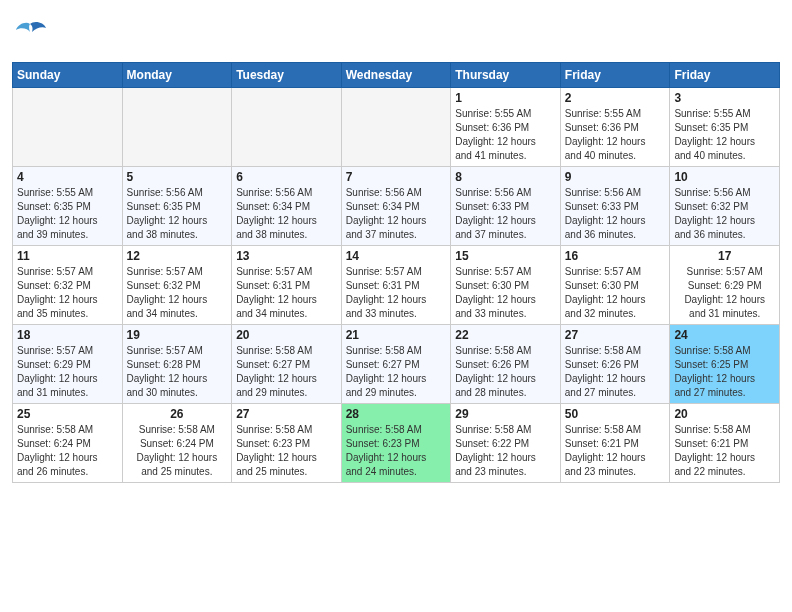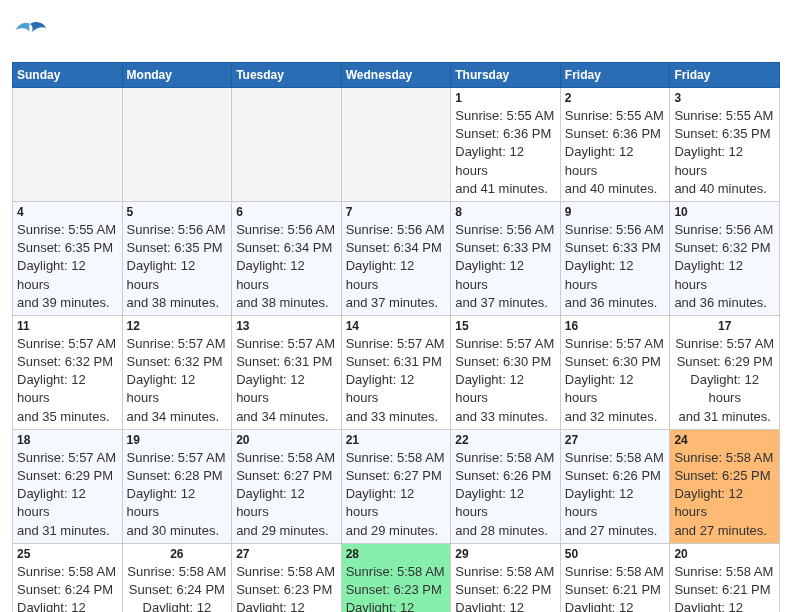"Sunrise: 5:55 AM" .day-info { font-size: 13px -> 10px }
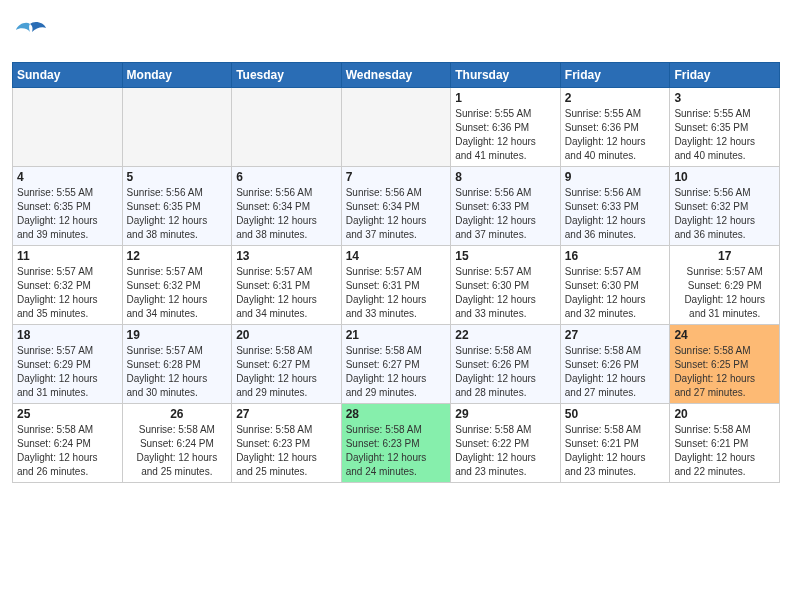"24" td { background: #fdba74 -> #7dd3fc }
